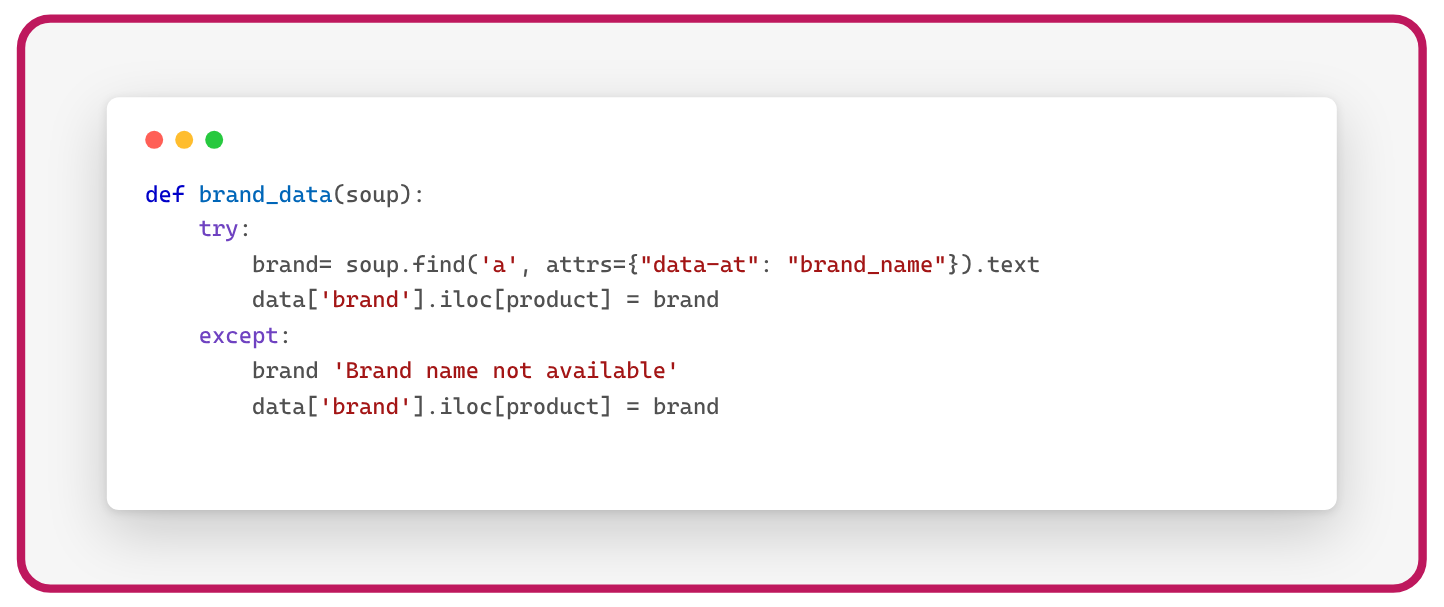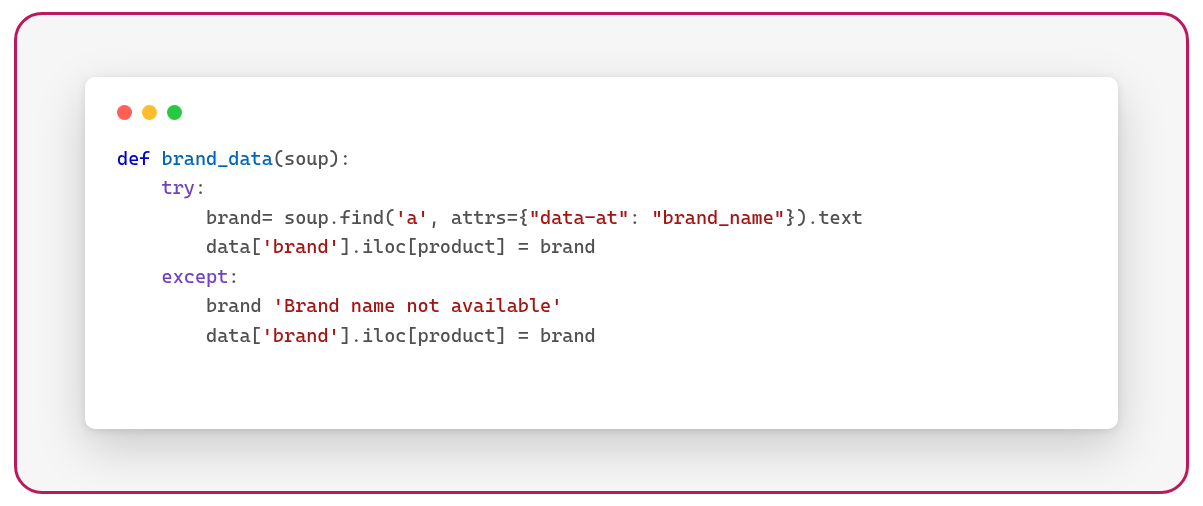"def brand_data(soup): try: brand=" .outer-card { border: 3px solid #be185d -> 7px solid #be185d }
